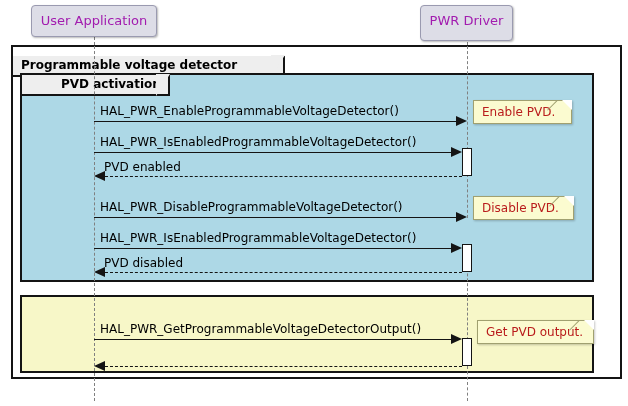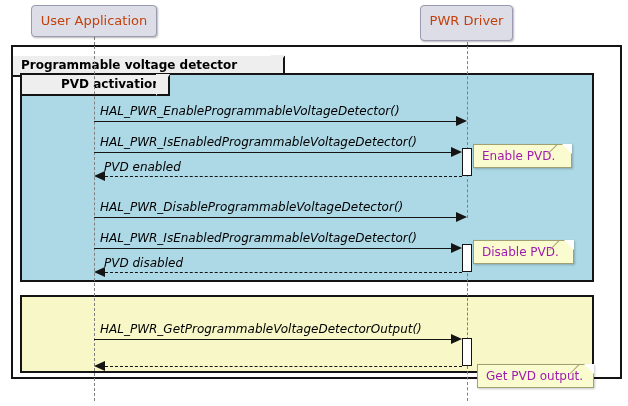"User Application" .participant { color: #c2410c -> #a21caf }
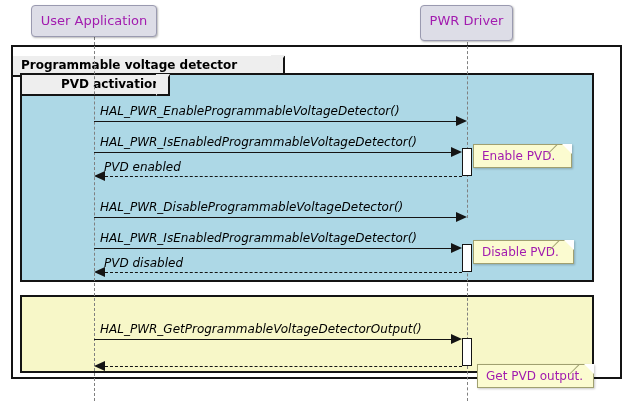"HAL_PWR_EnableProgrammableVoltageDetecto" .msg-label { font-style: italic -> none }
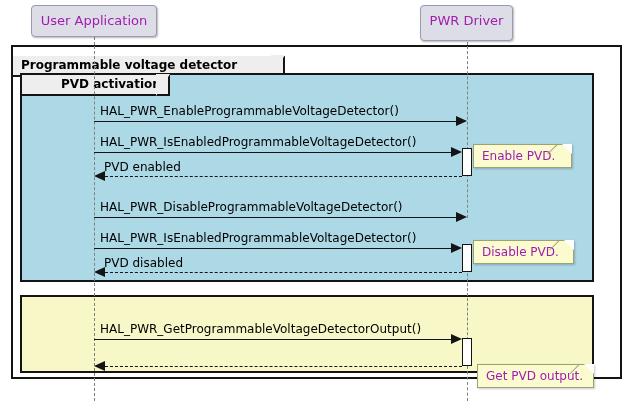"Enable PVD." .note { color: #a21caf -> #b91c1c; margin-top: 44px -> none }
